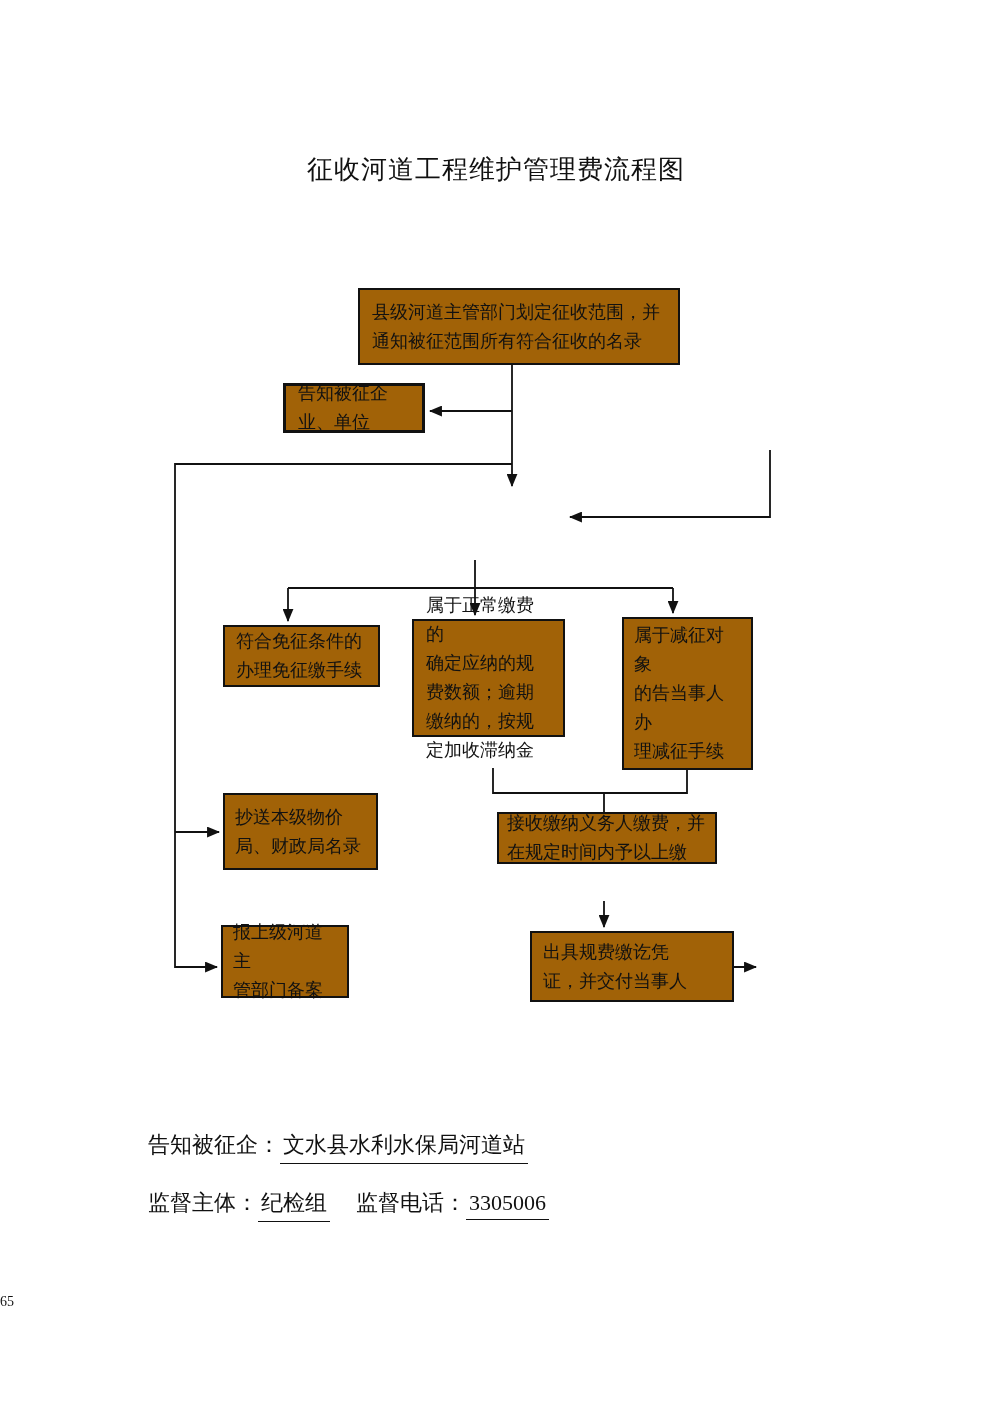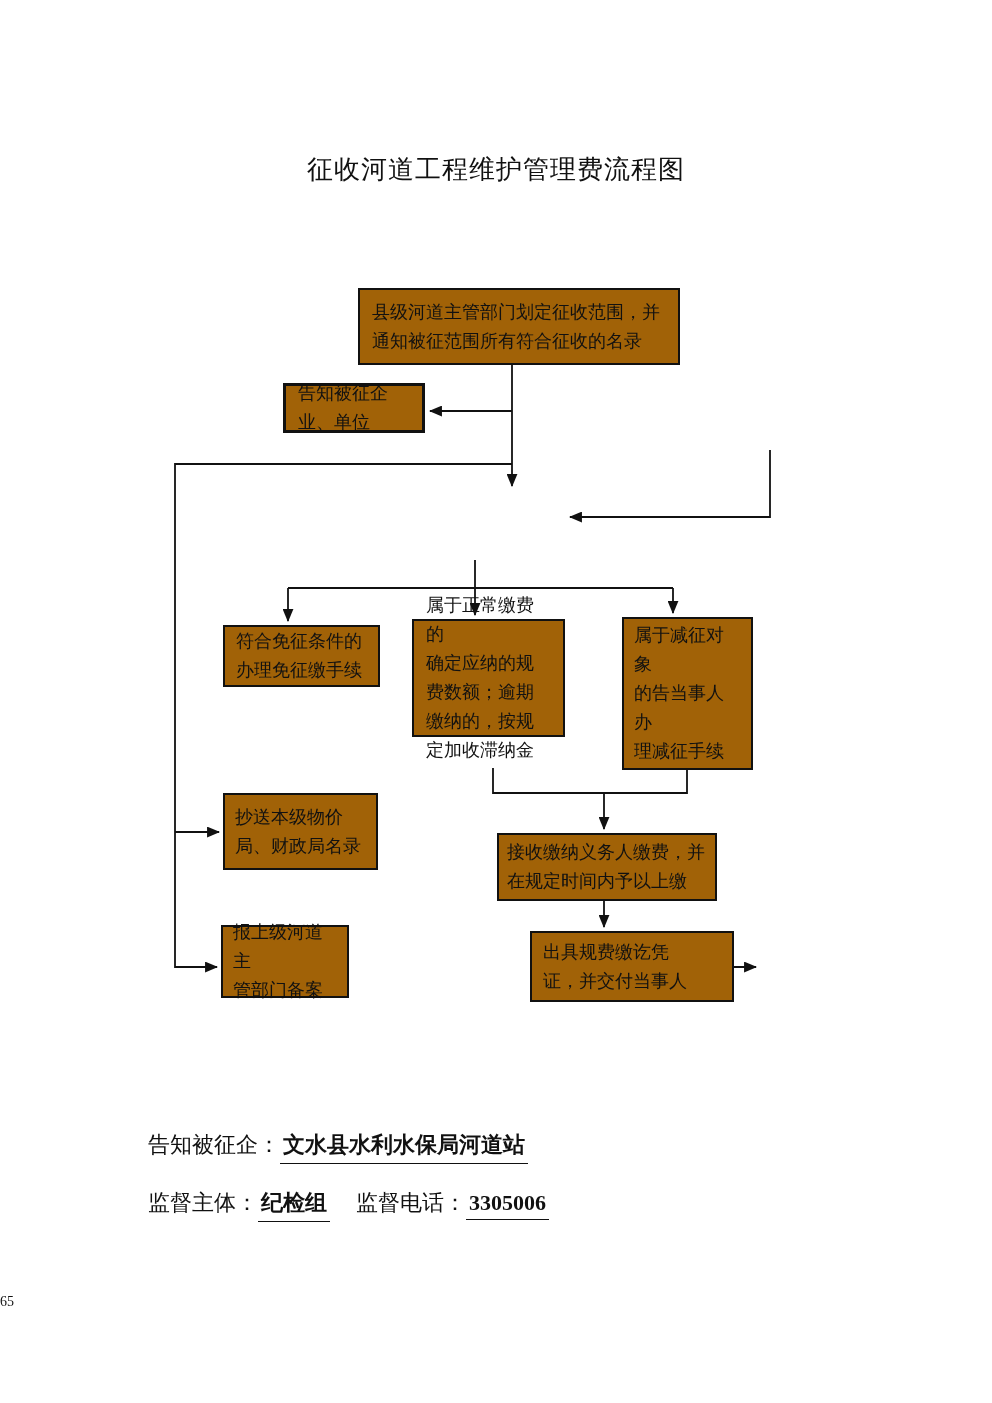"接收缴纳义务人缴费，并" .node.receive { height: 68px -> 52px; top: 833px -> 812px }
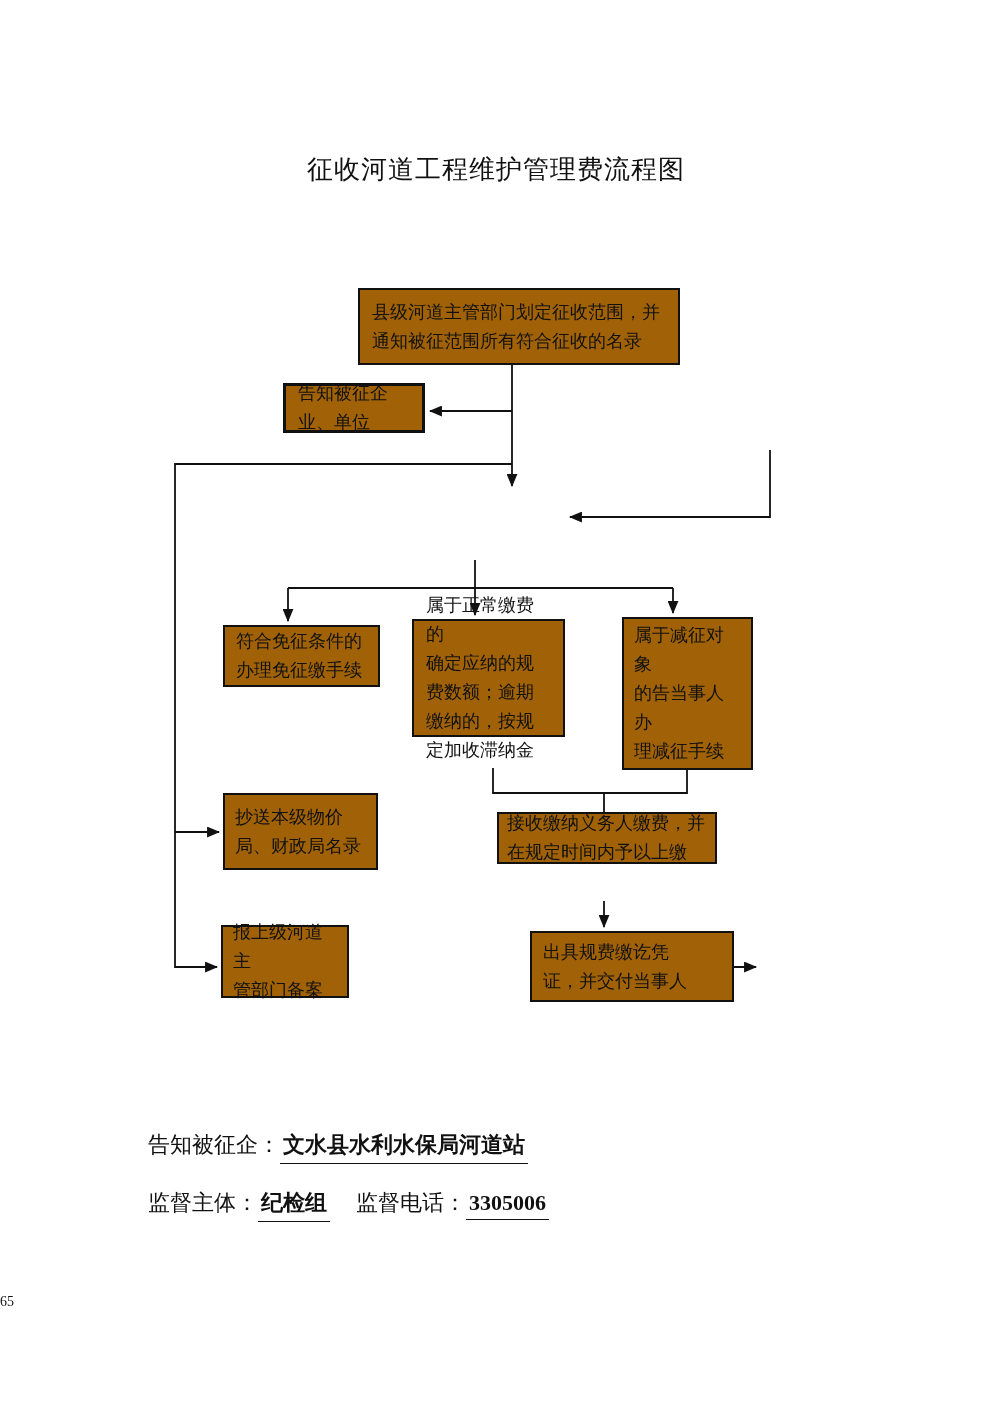"文水县水利水保局河道站" .uline { font-weight: bold -> none }
